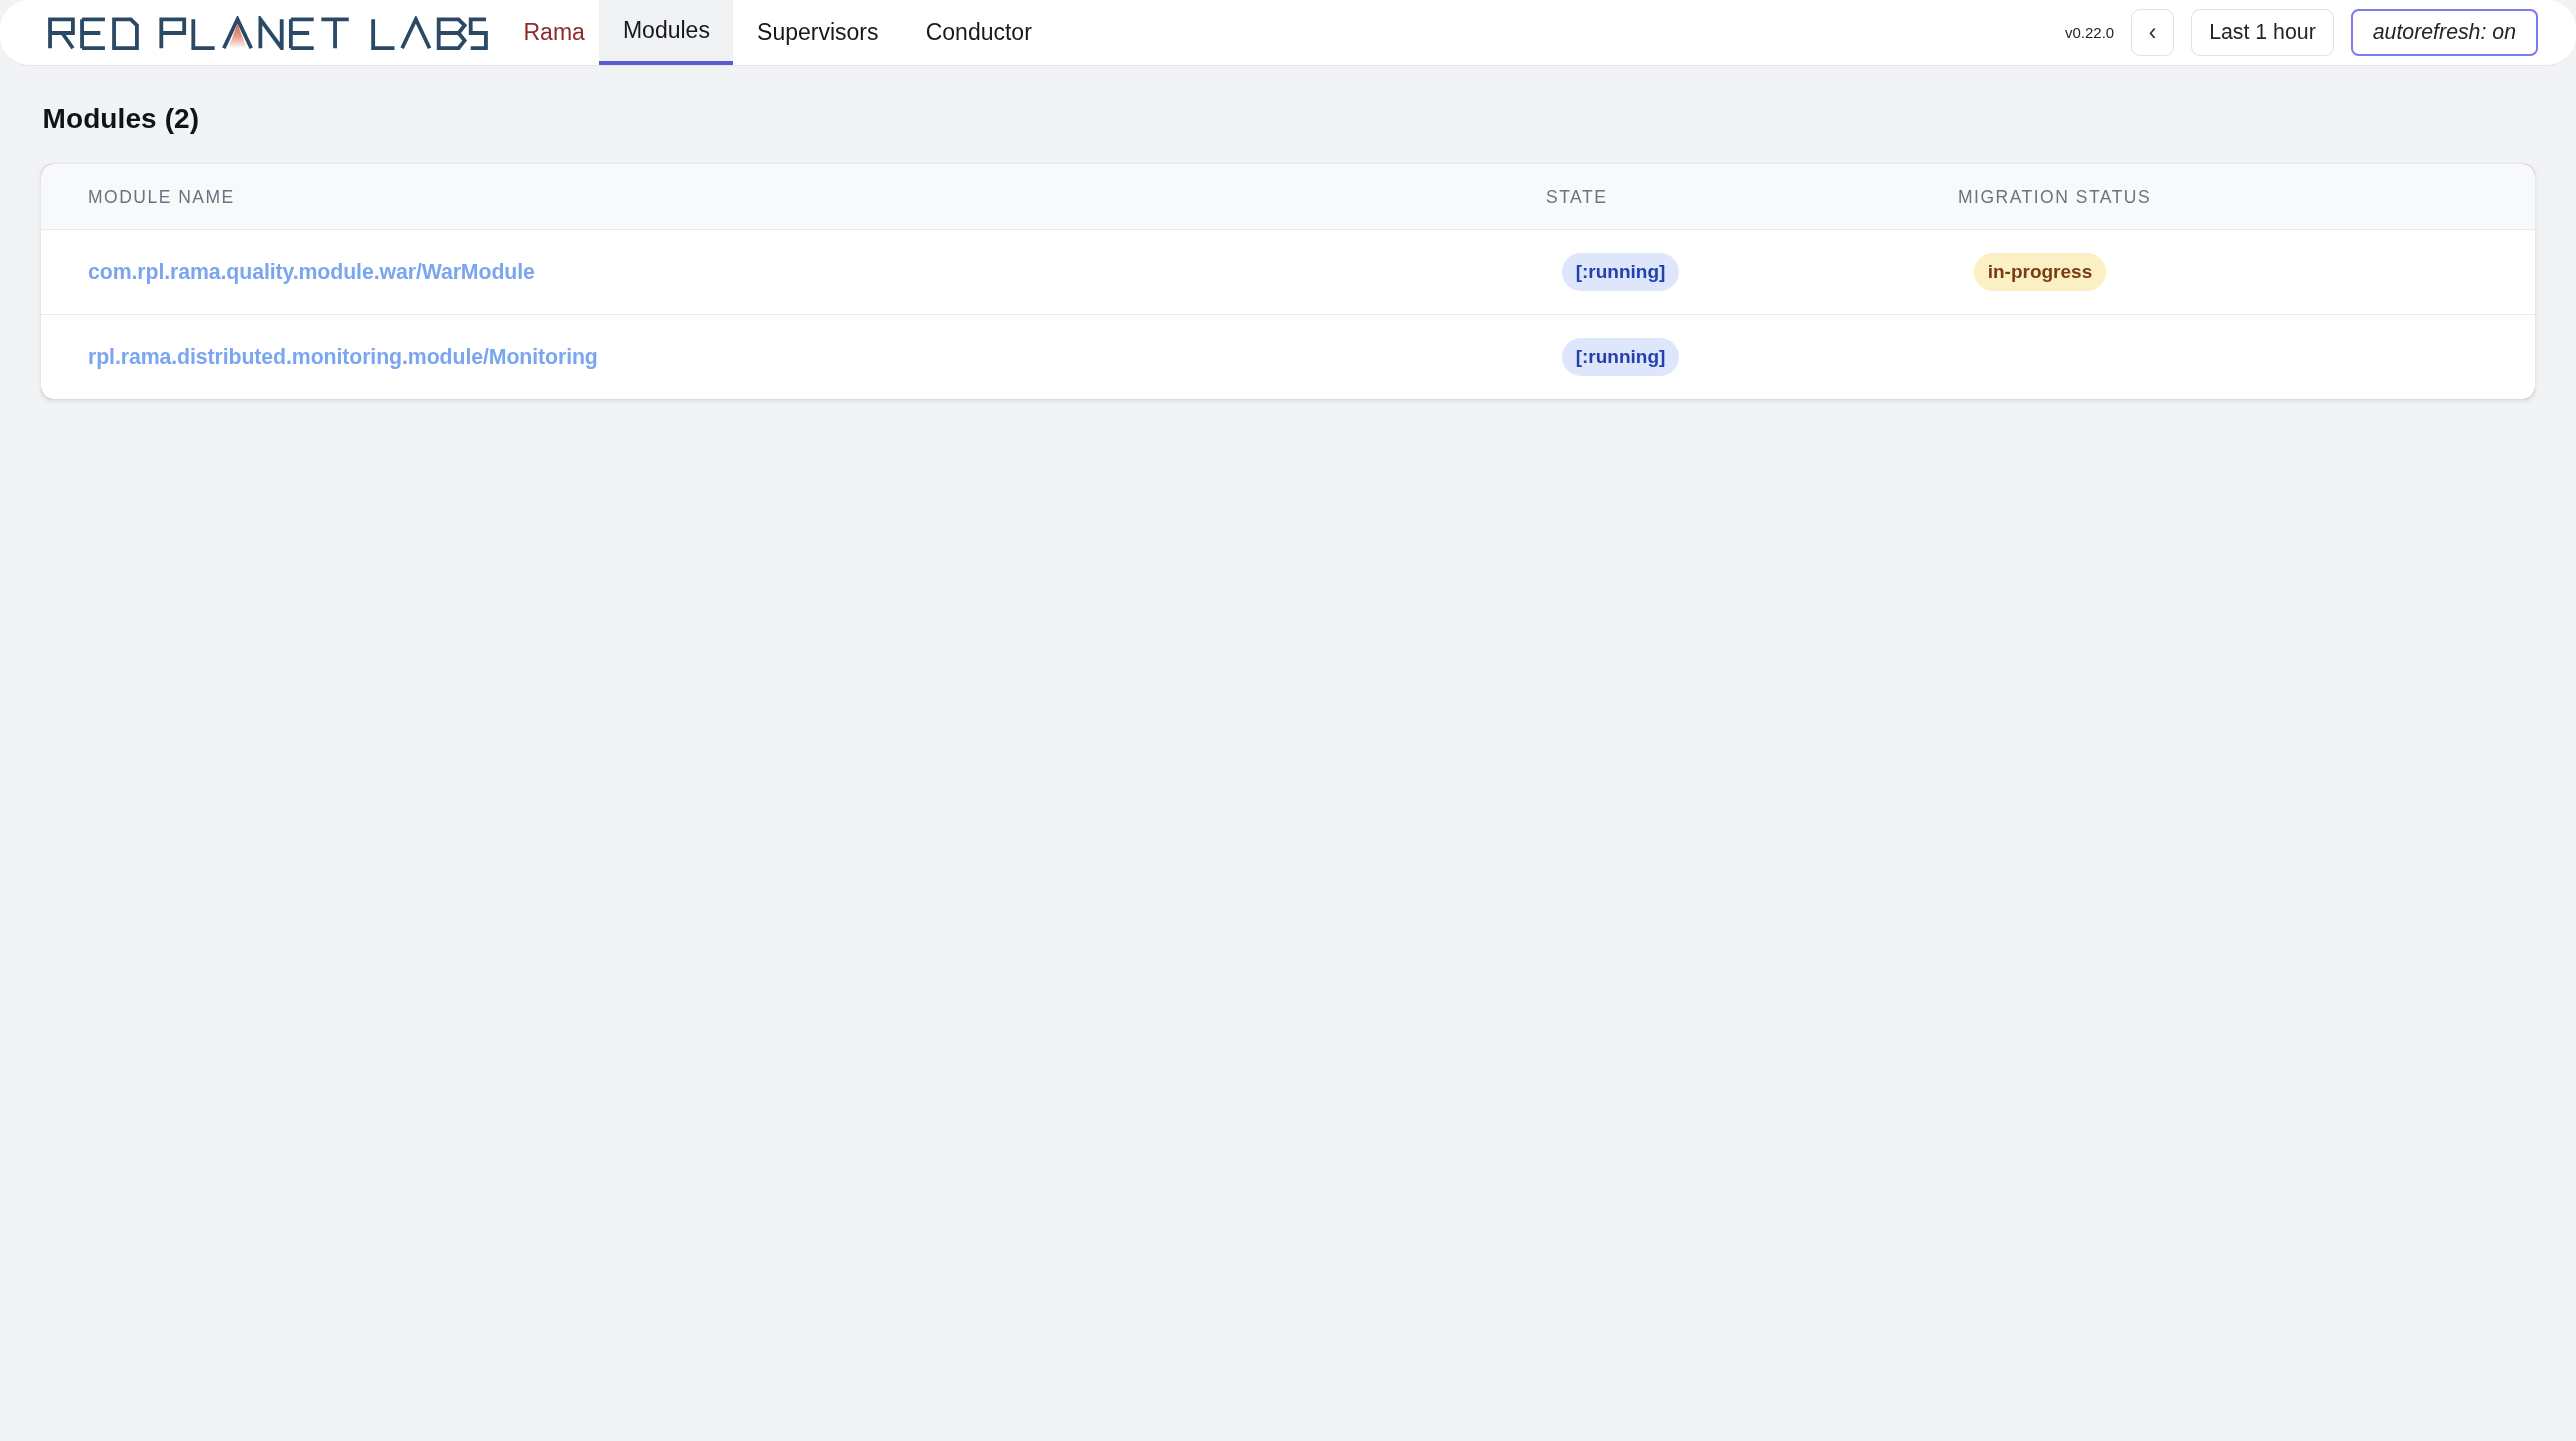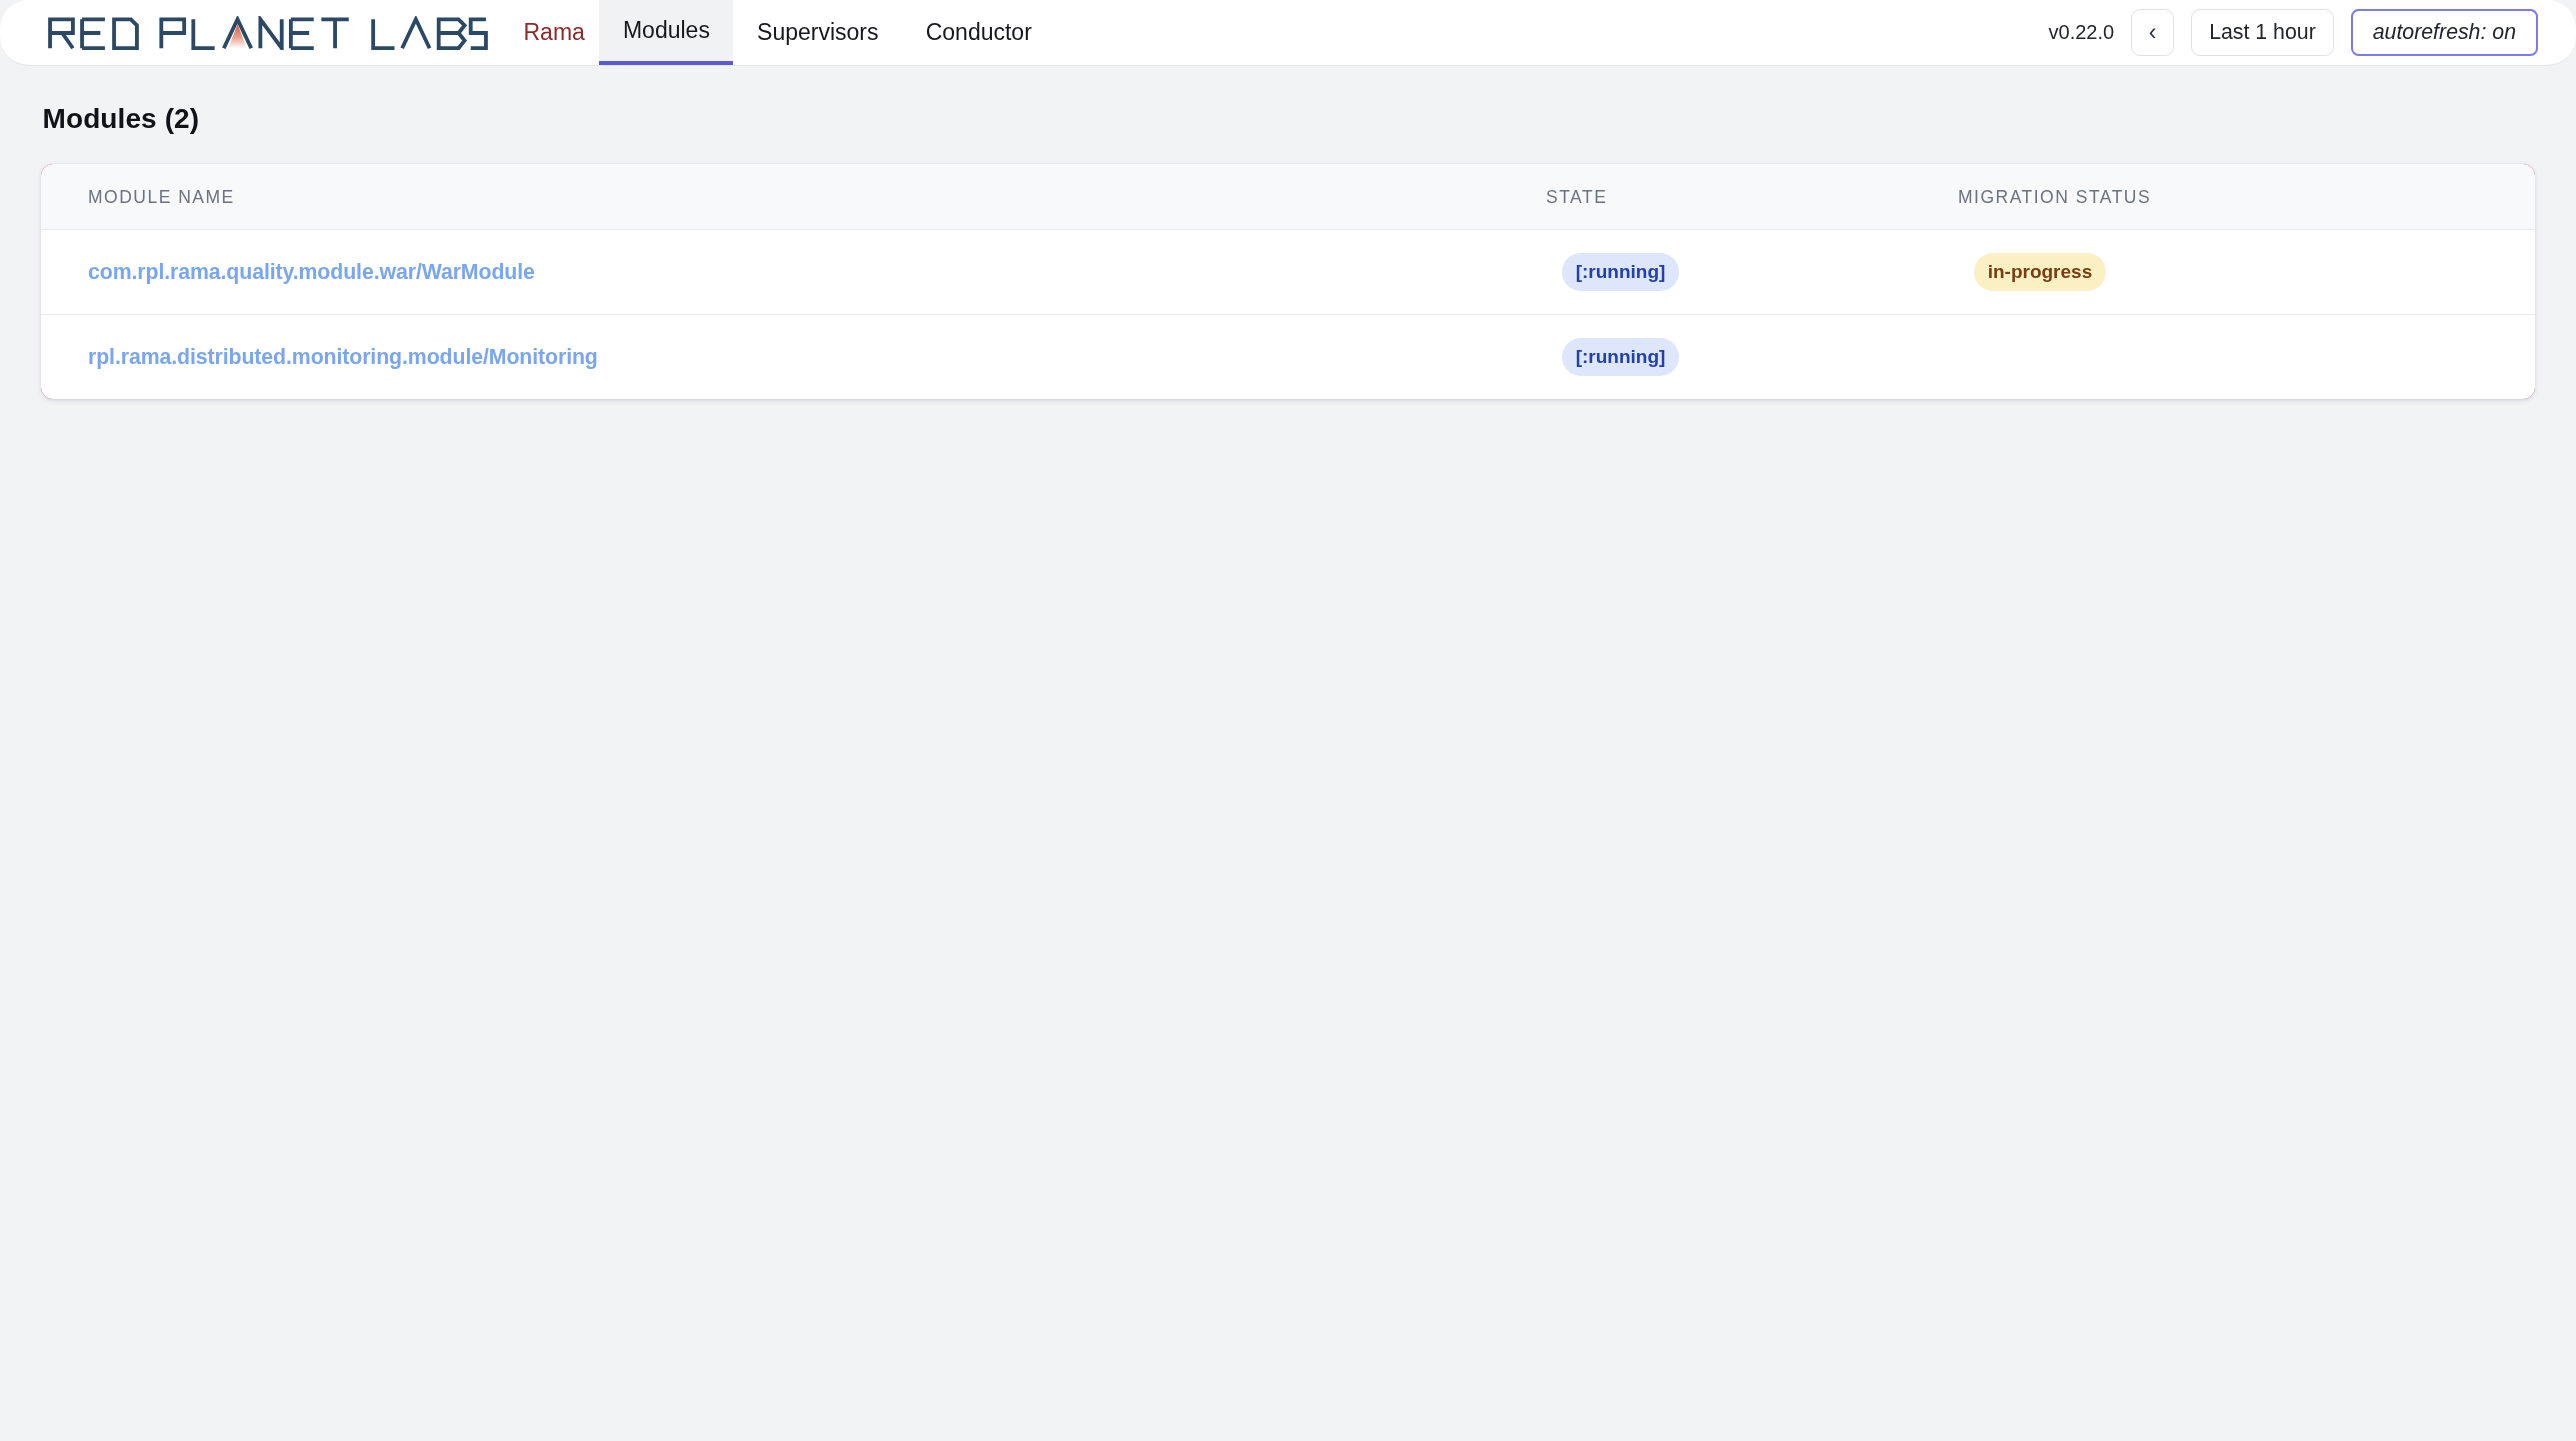"v0.22.0" .version { font-size: 20px -> 15px }
